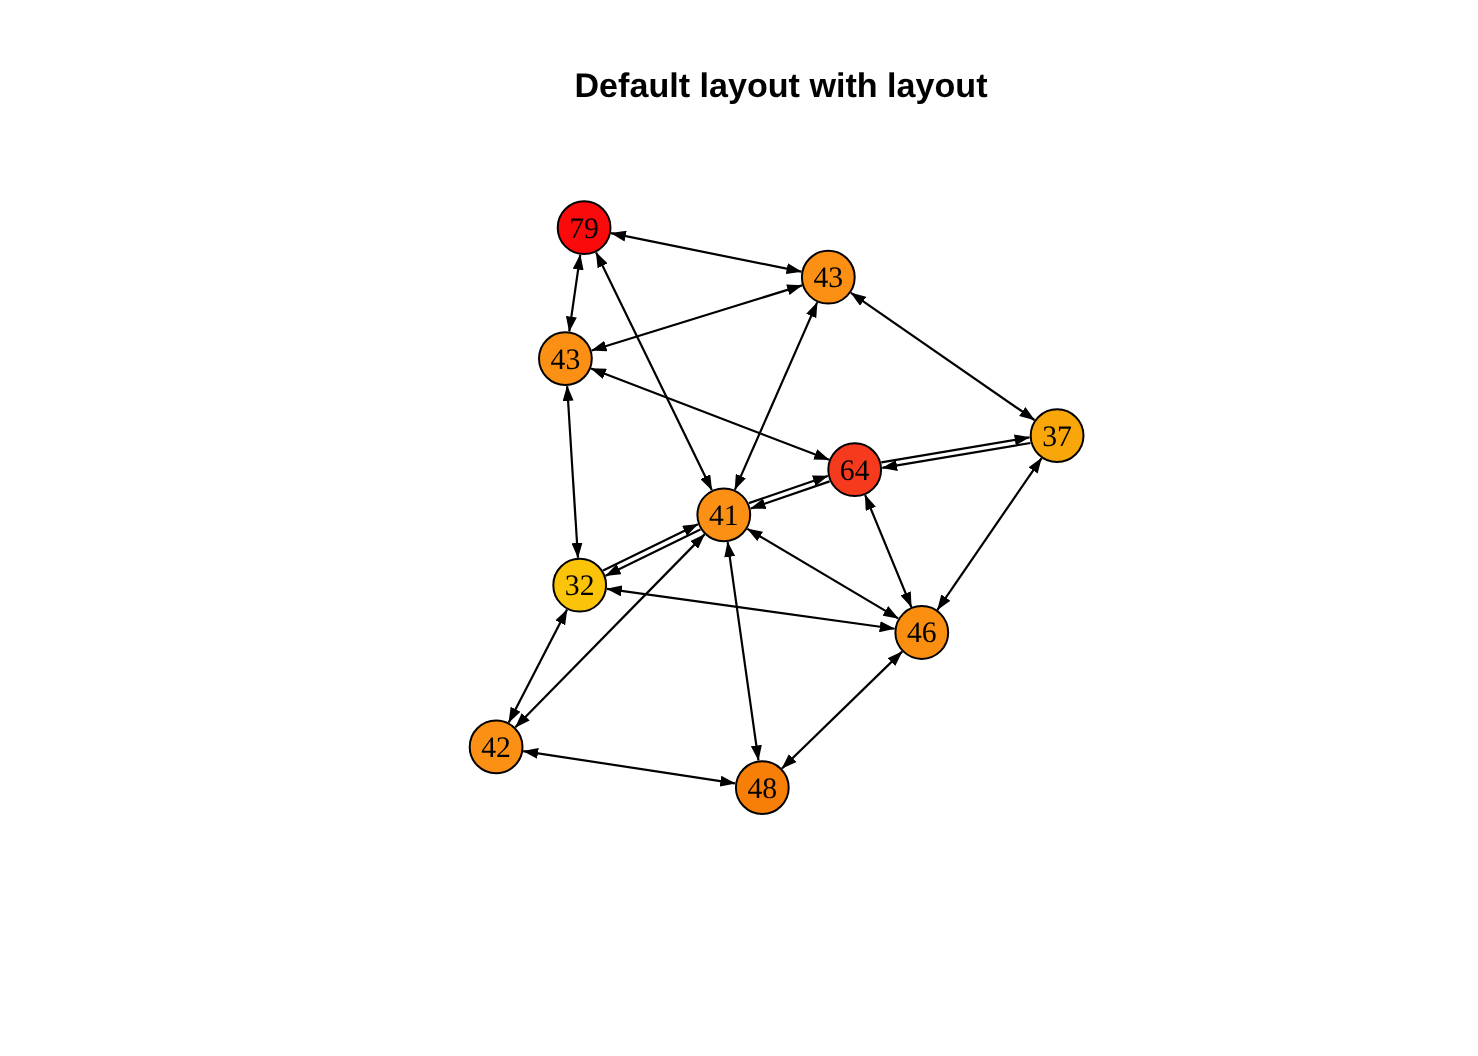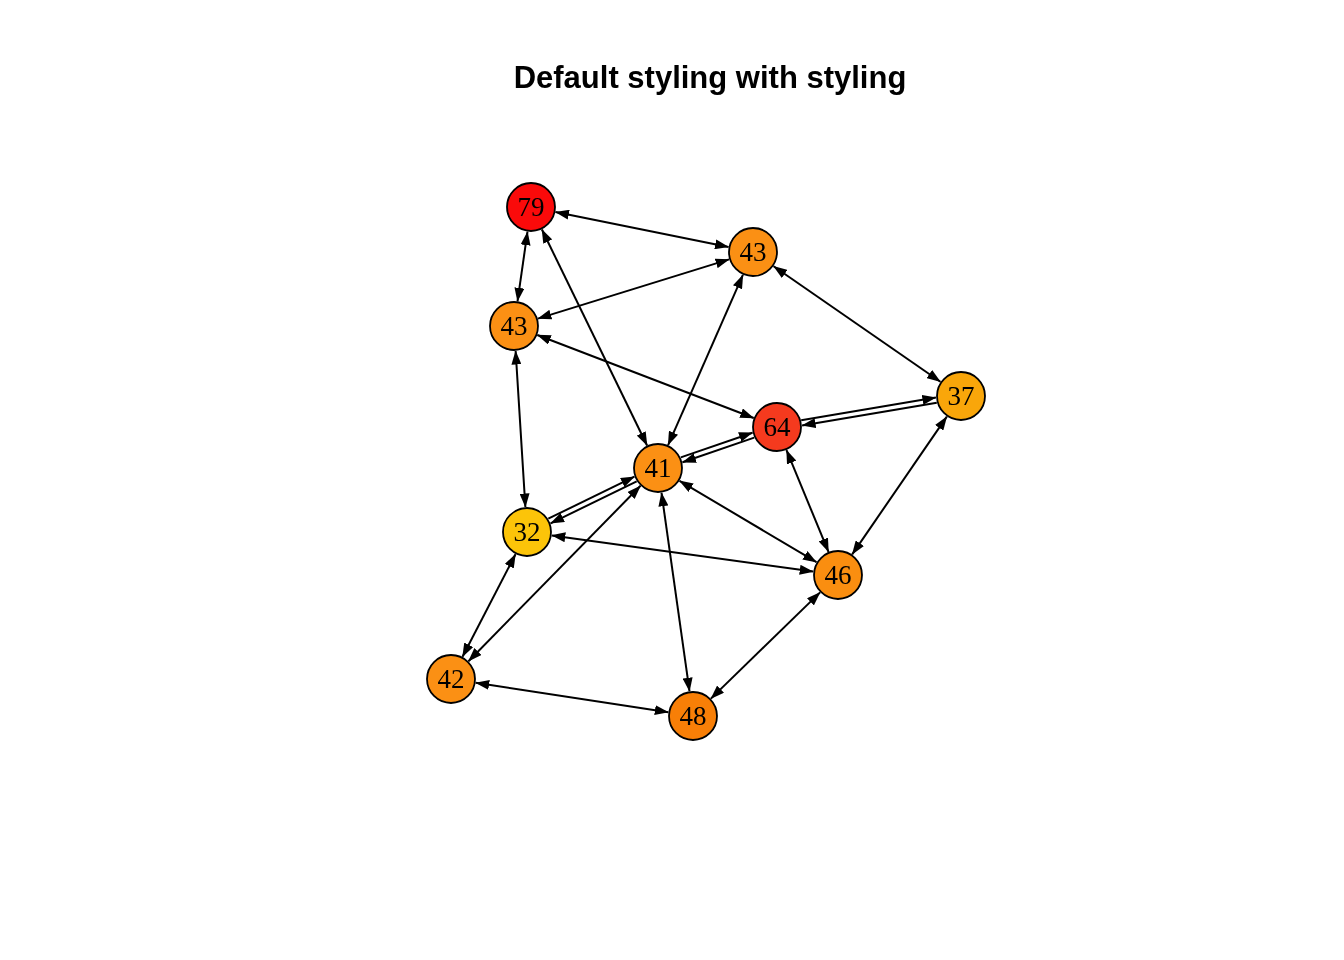"Default styling with styling" div.plot-title { text: styling with styling -> layout with layout }
